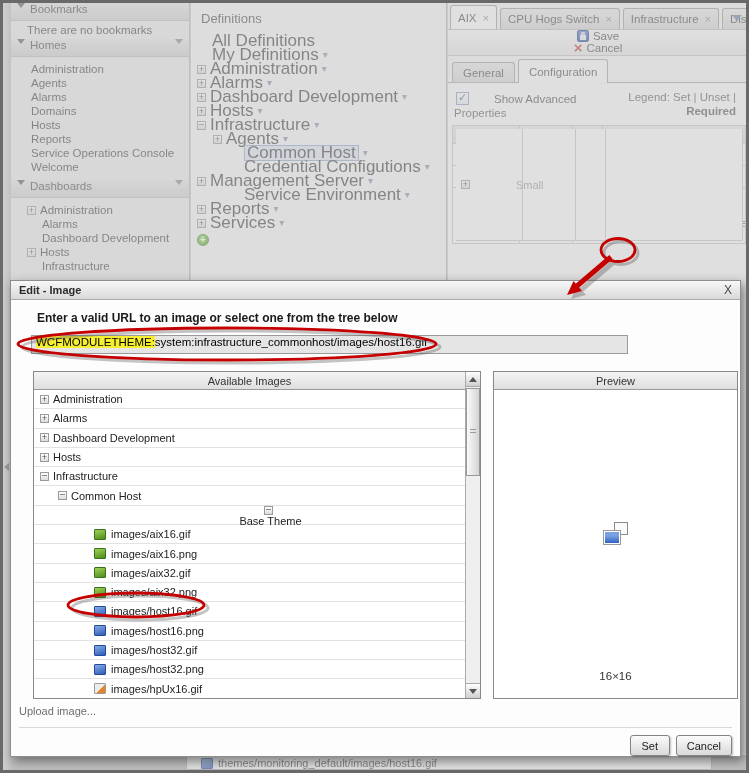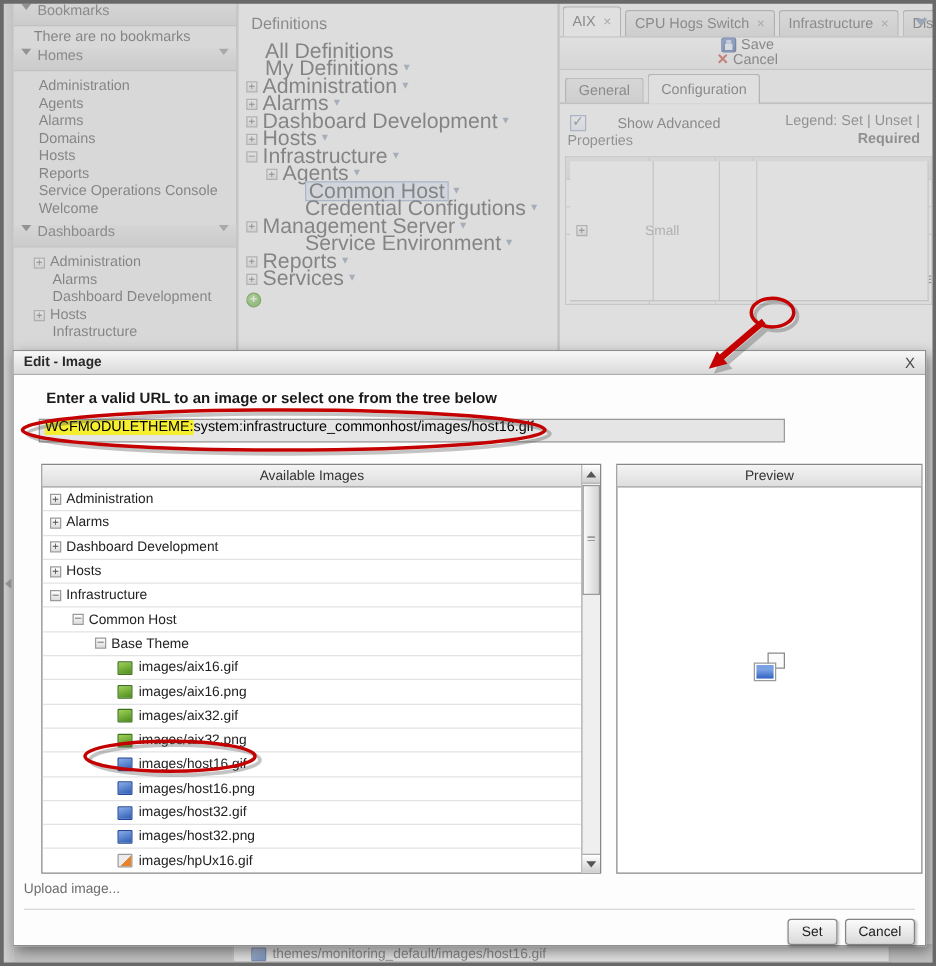"Base Theme" .ai-row.ind-2 { flex-direction: none -> column }
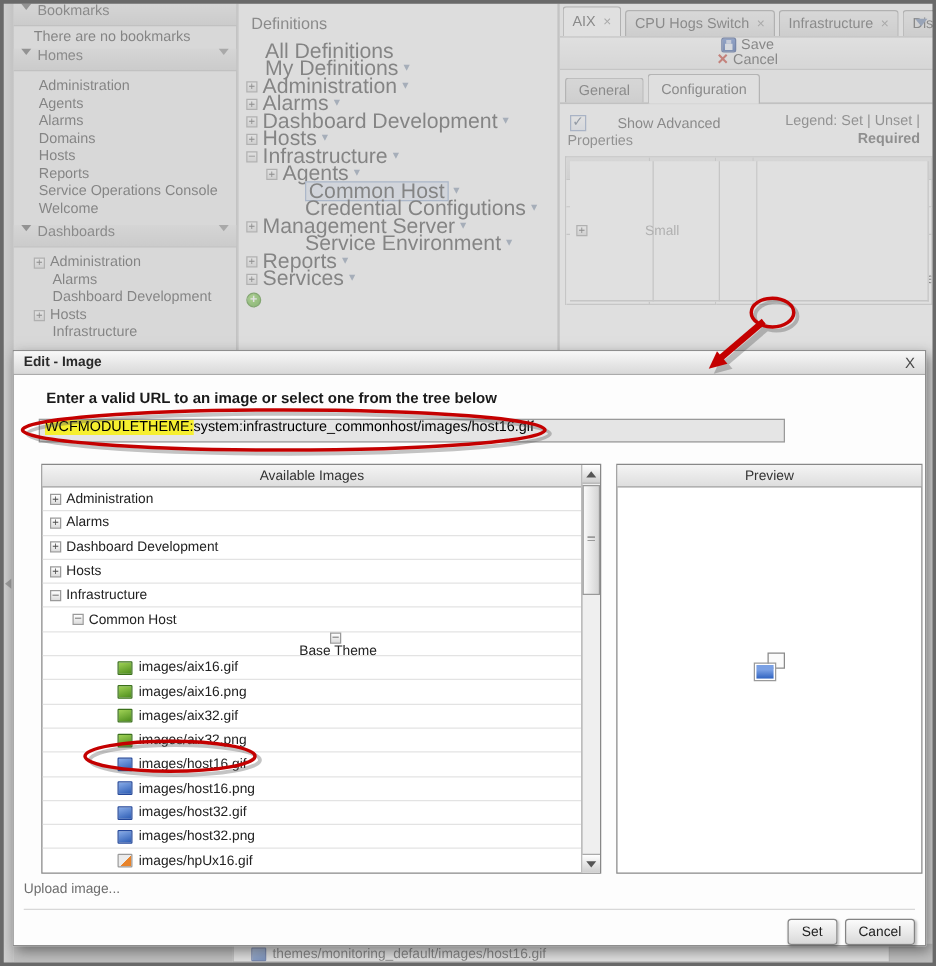"16×16" div.pv-size { html: none -> <div>16×16</div> }
